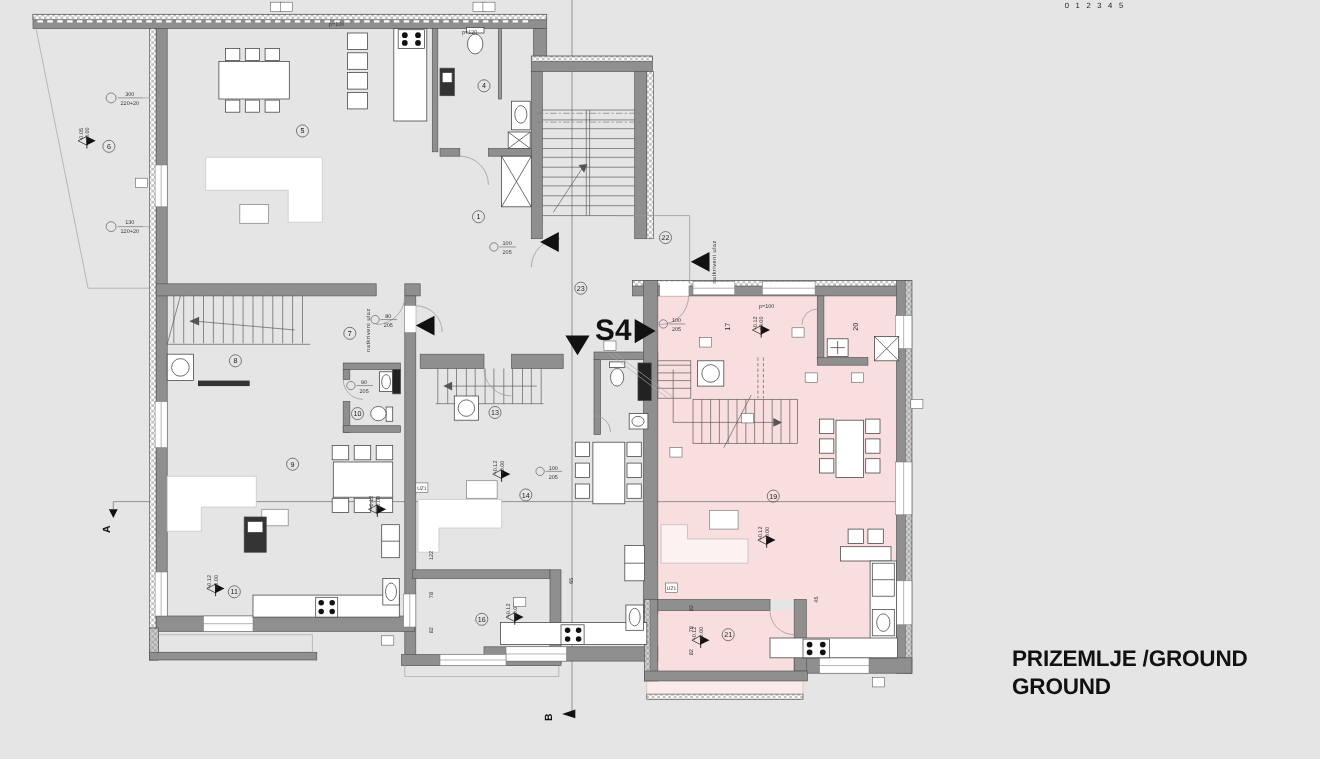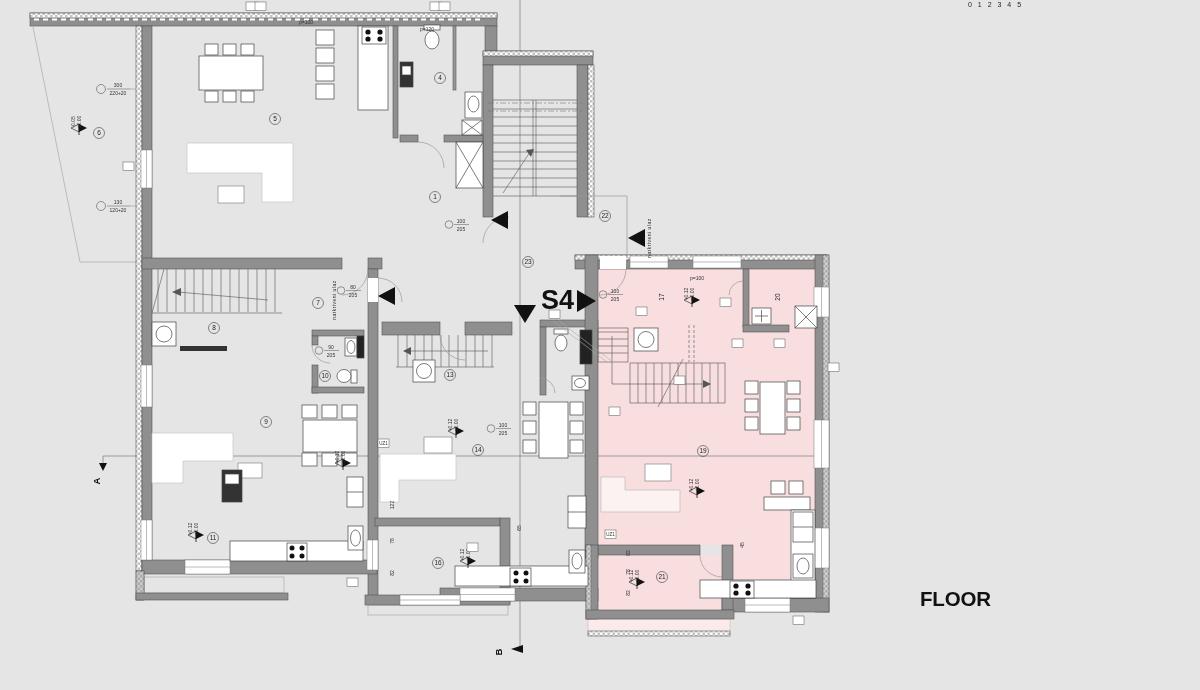"PRIZEMLJE /GROUND" div { html: none -> <div>PRIZEMLJE /GROUND</div> }
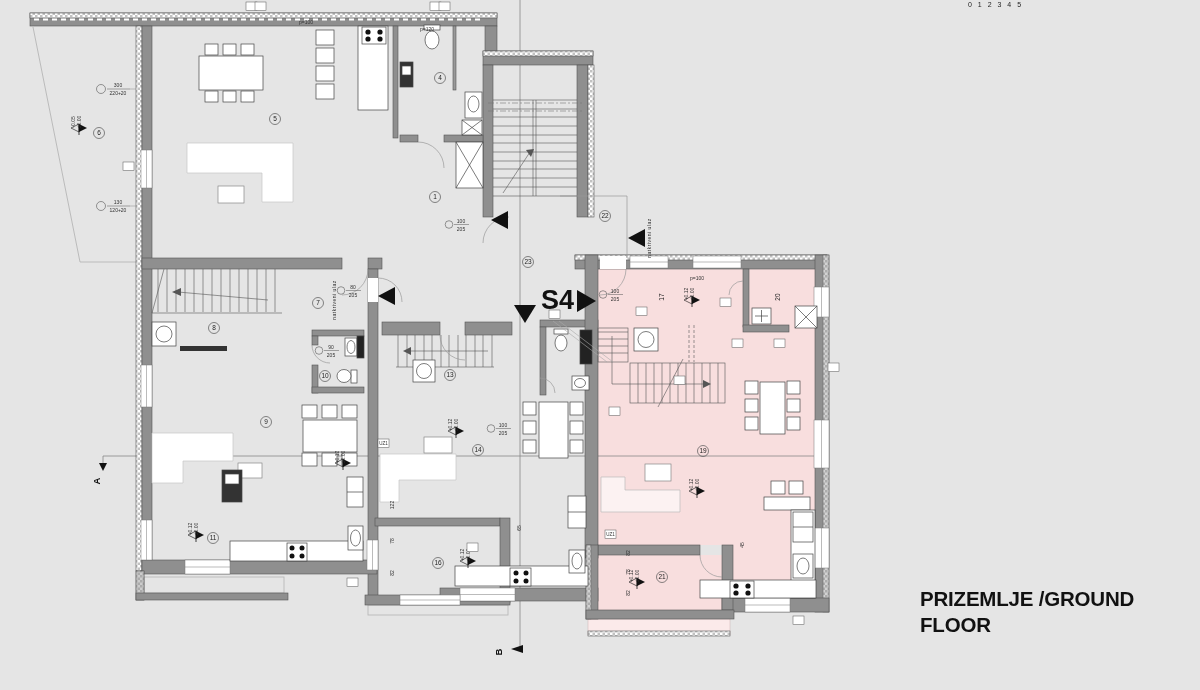"FLOOR" div { text: FLOOR -> GROUND }
